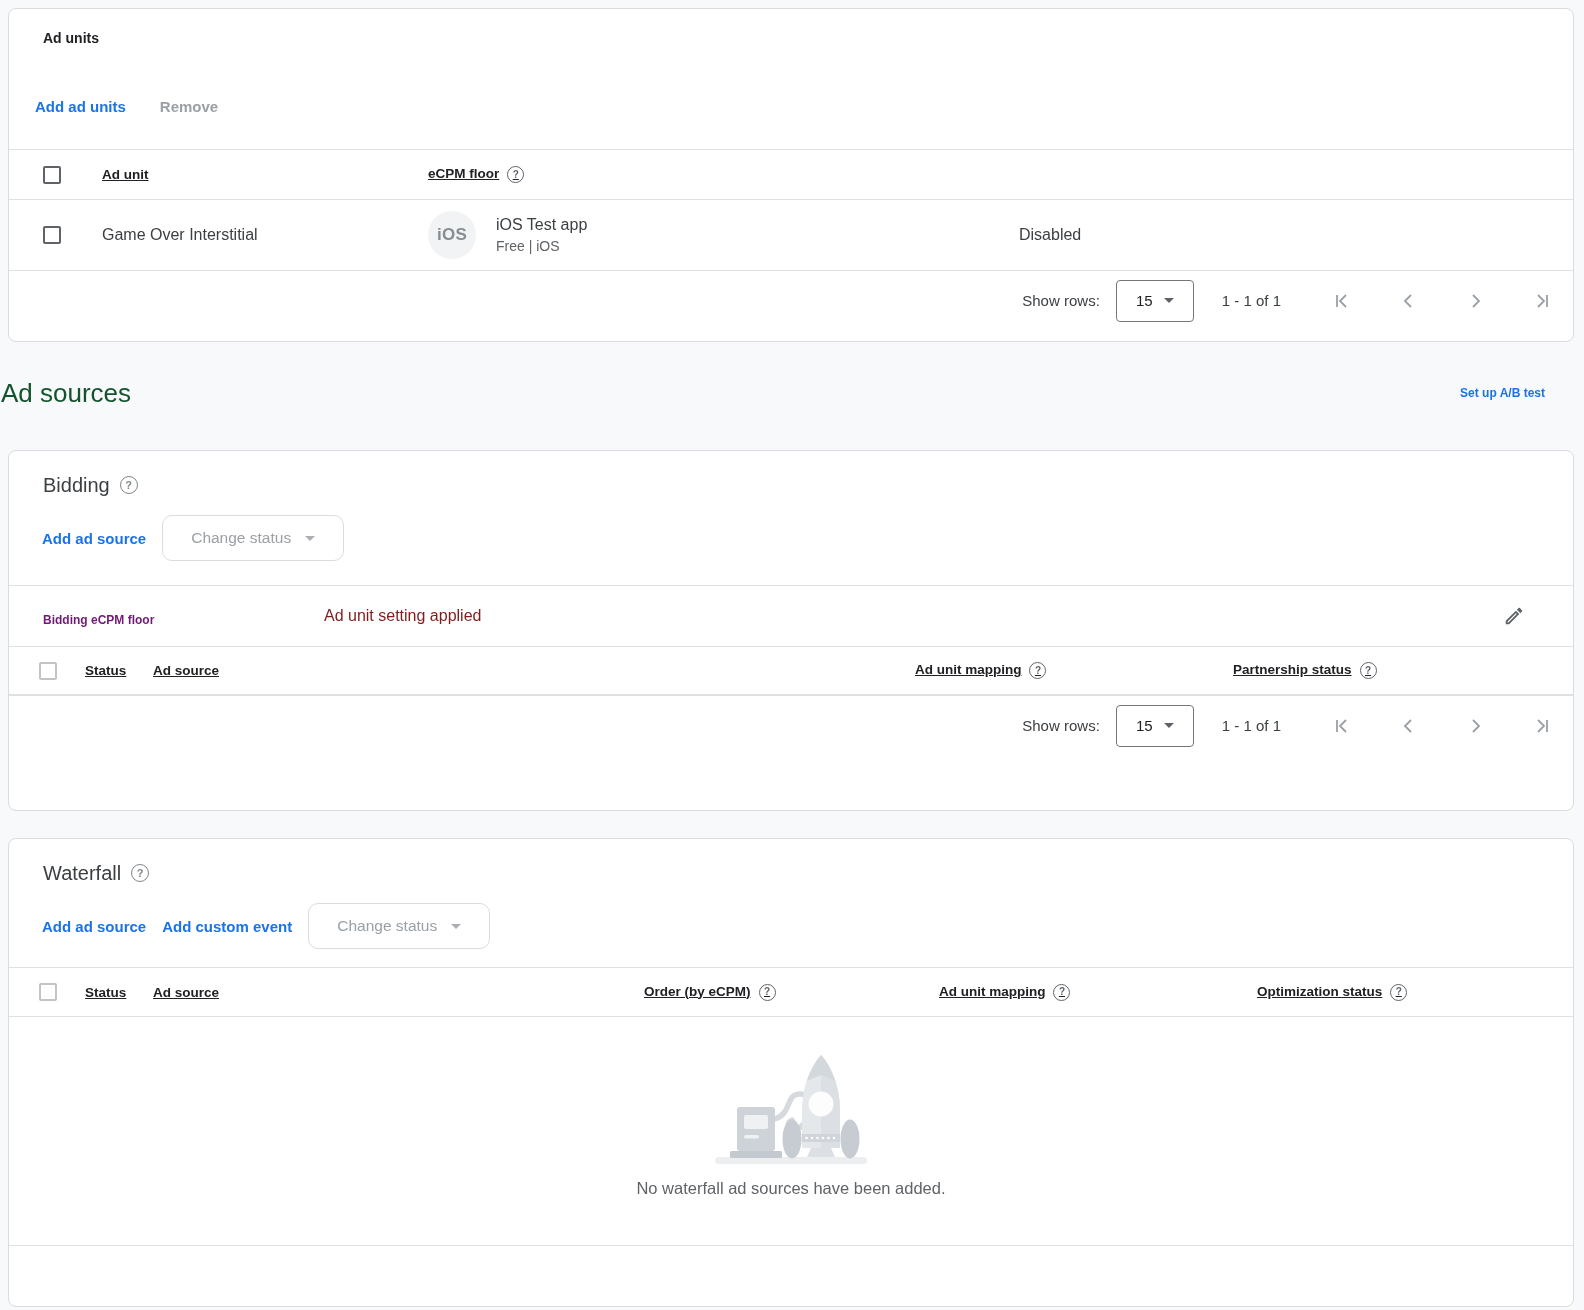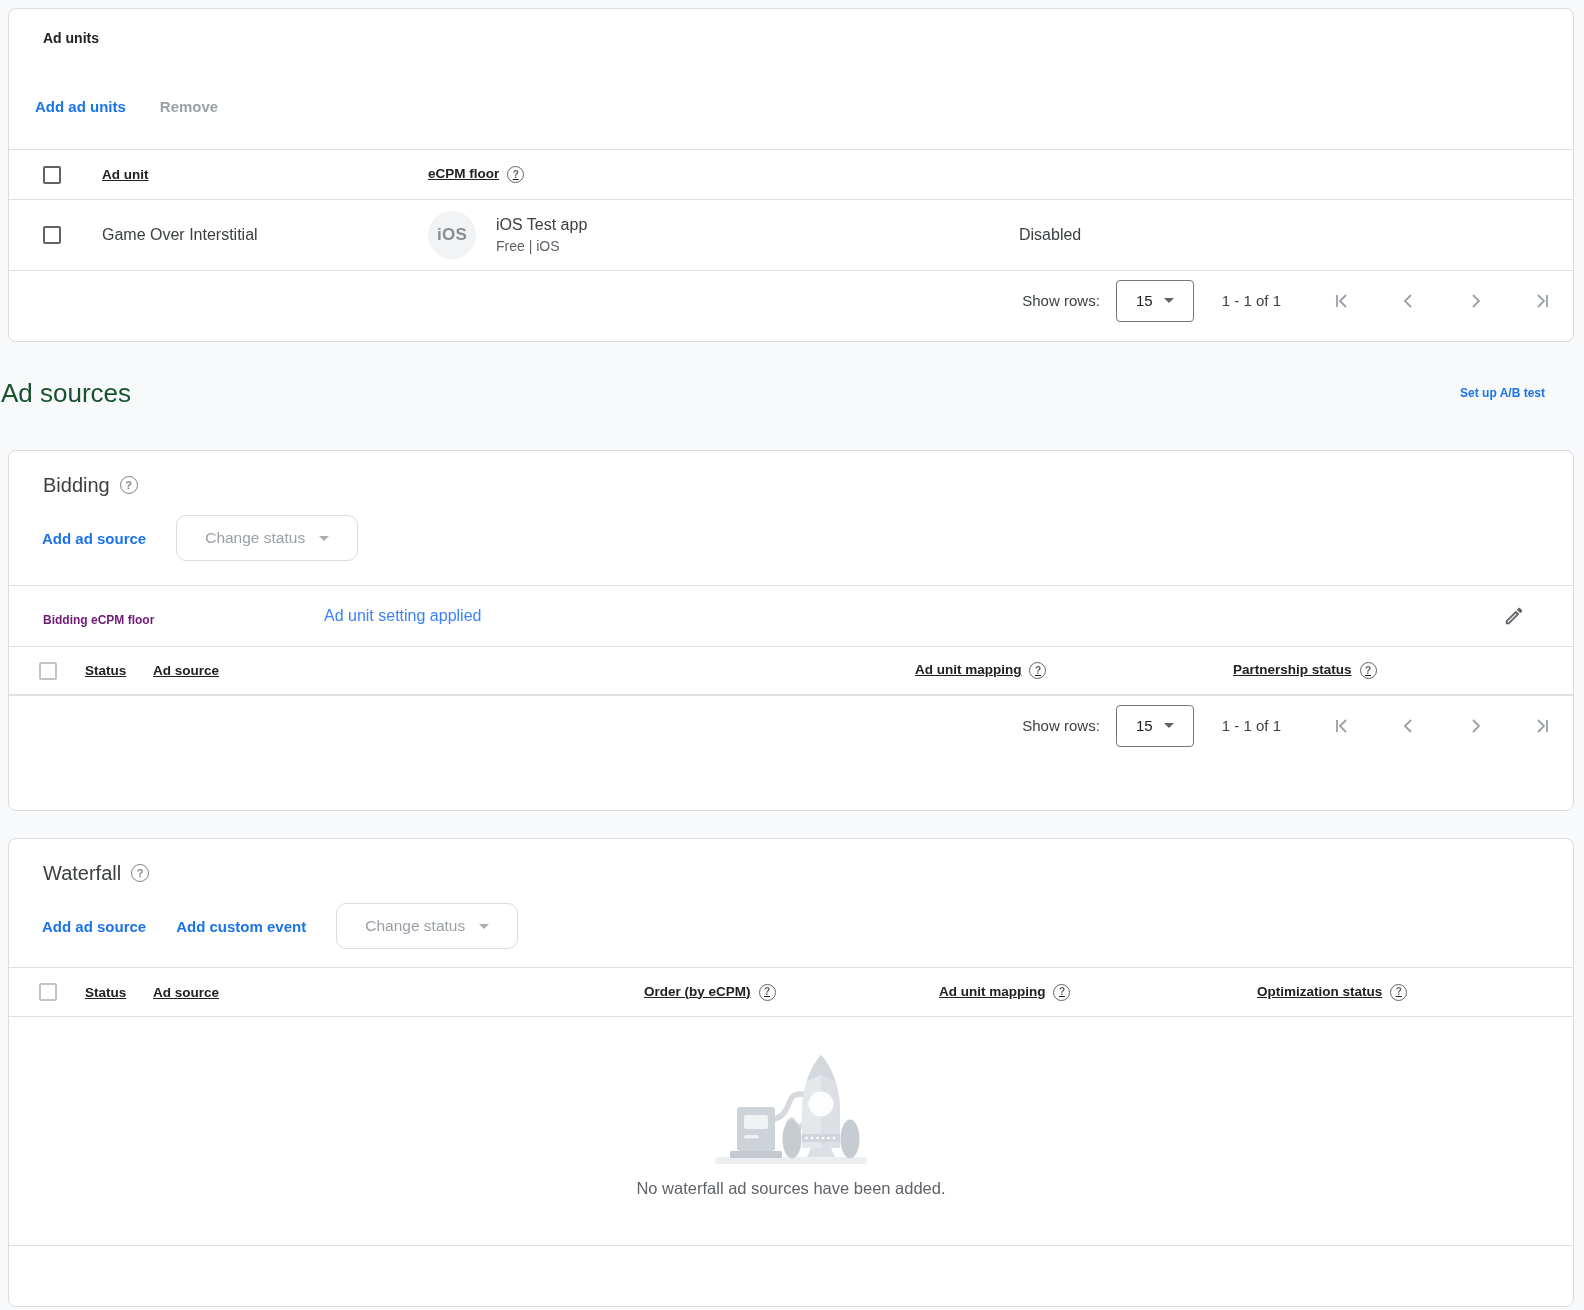"Add ad source" .actions2 { gap: 30px -> 16px }
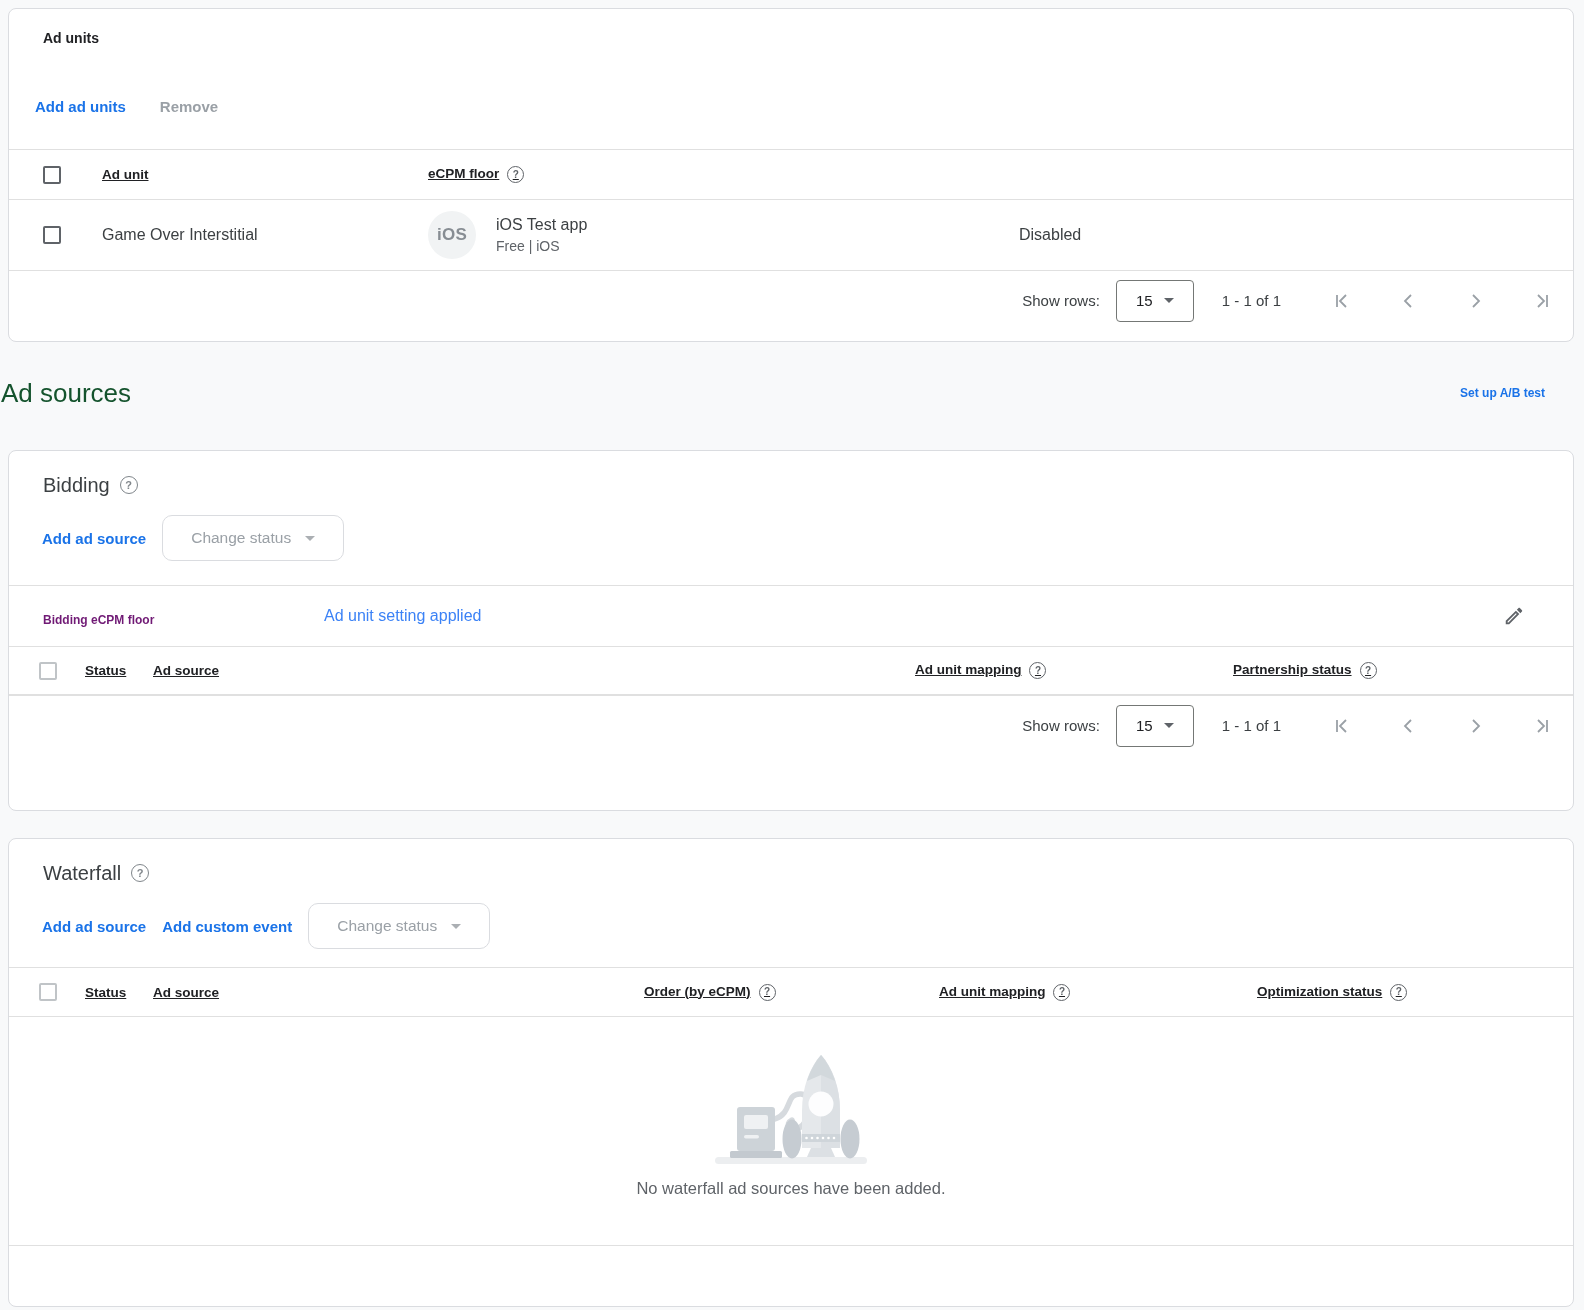"Ad unit setting applied" .floor-value { color: #3b82f6 -> #7f1d1d }
